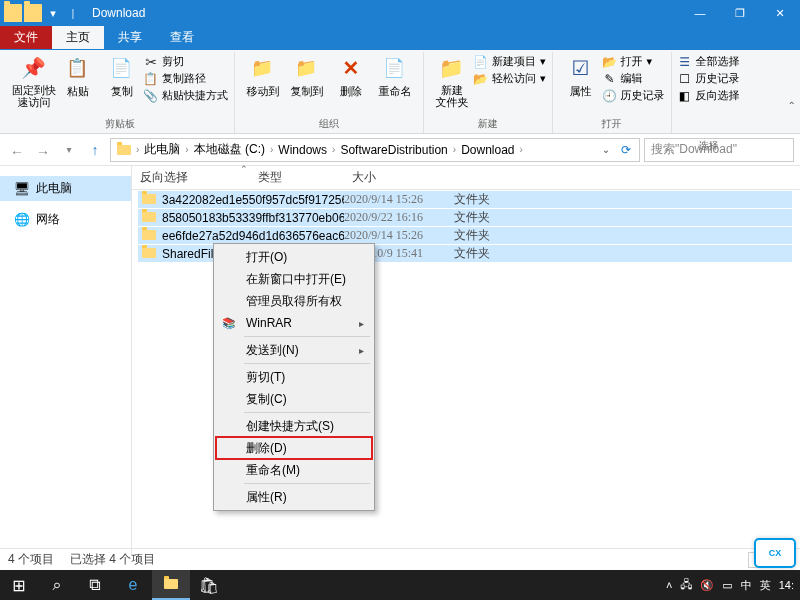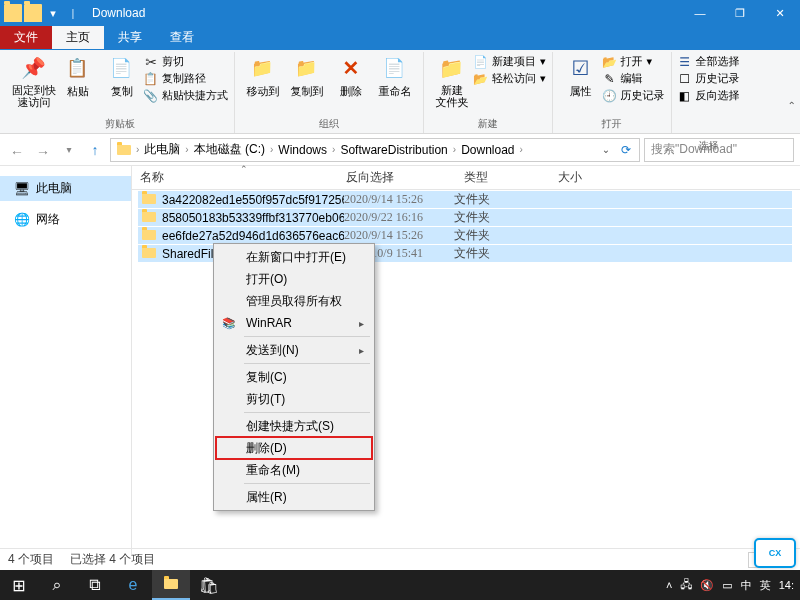"名称" div.col-name { html: <div>名称</div> -> none }
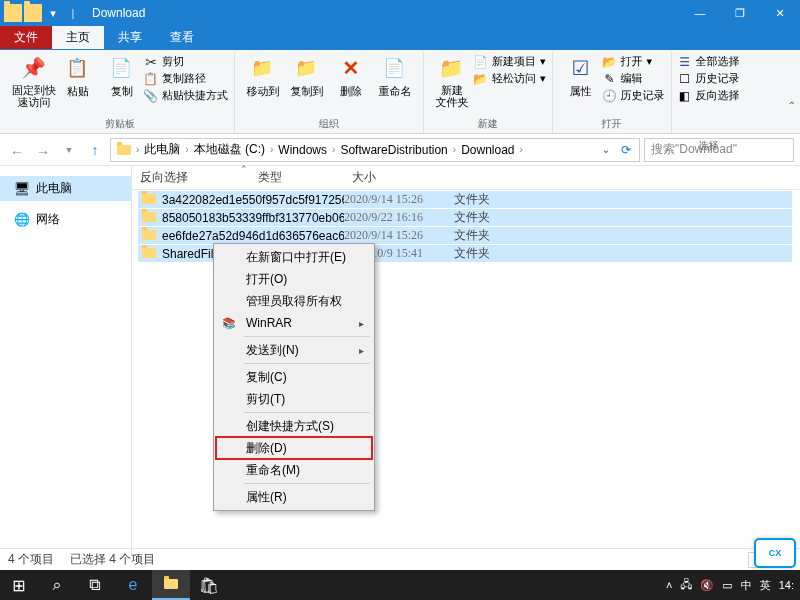"在新窗口中打开(E)" div.mi { order: before "打开(O)" -> after "打开(O)" }
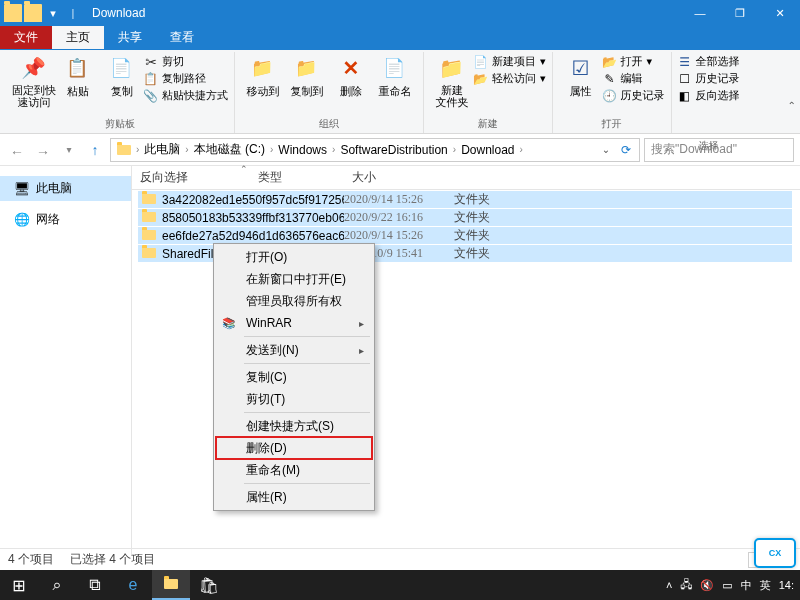"复制(C)" div.mi { order: before "剪切(T)" -> after "剪切(T)" }
